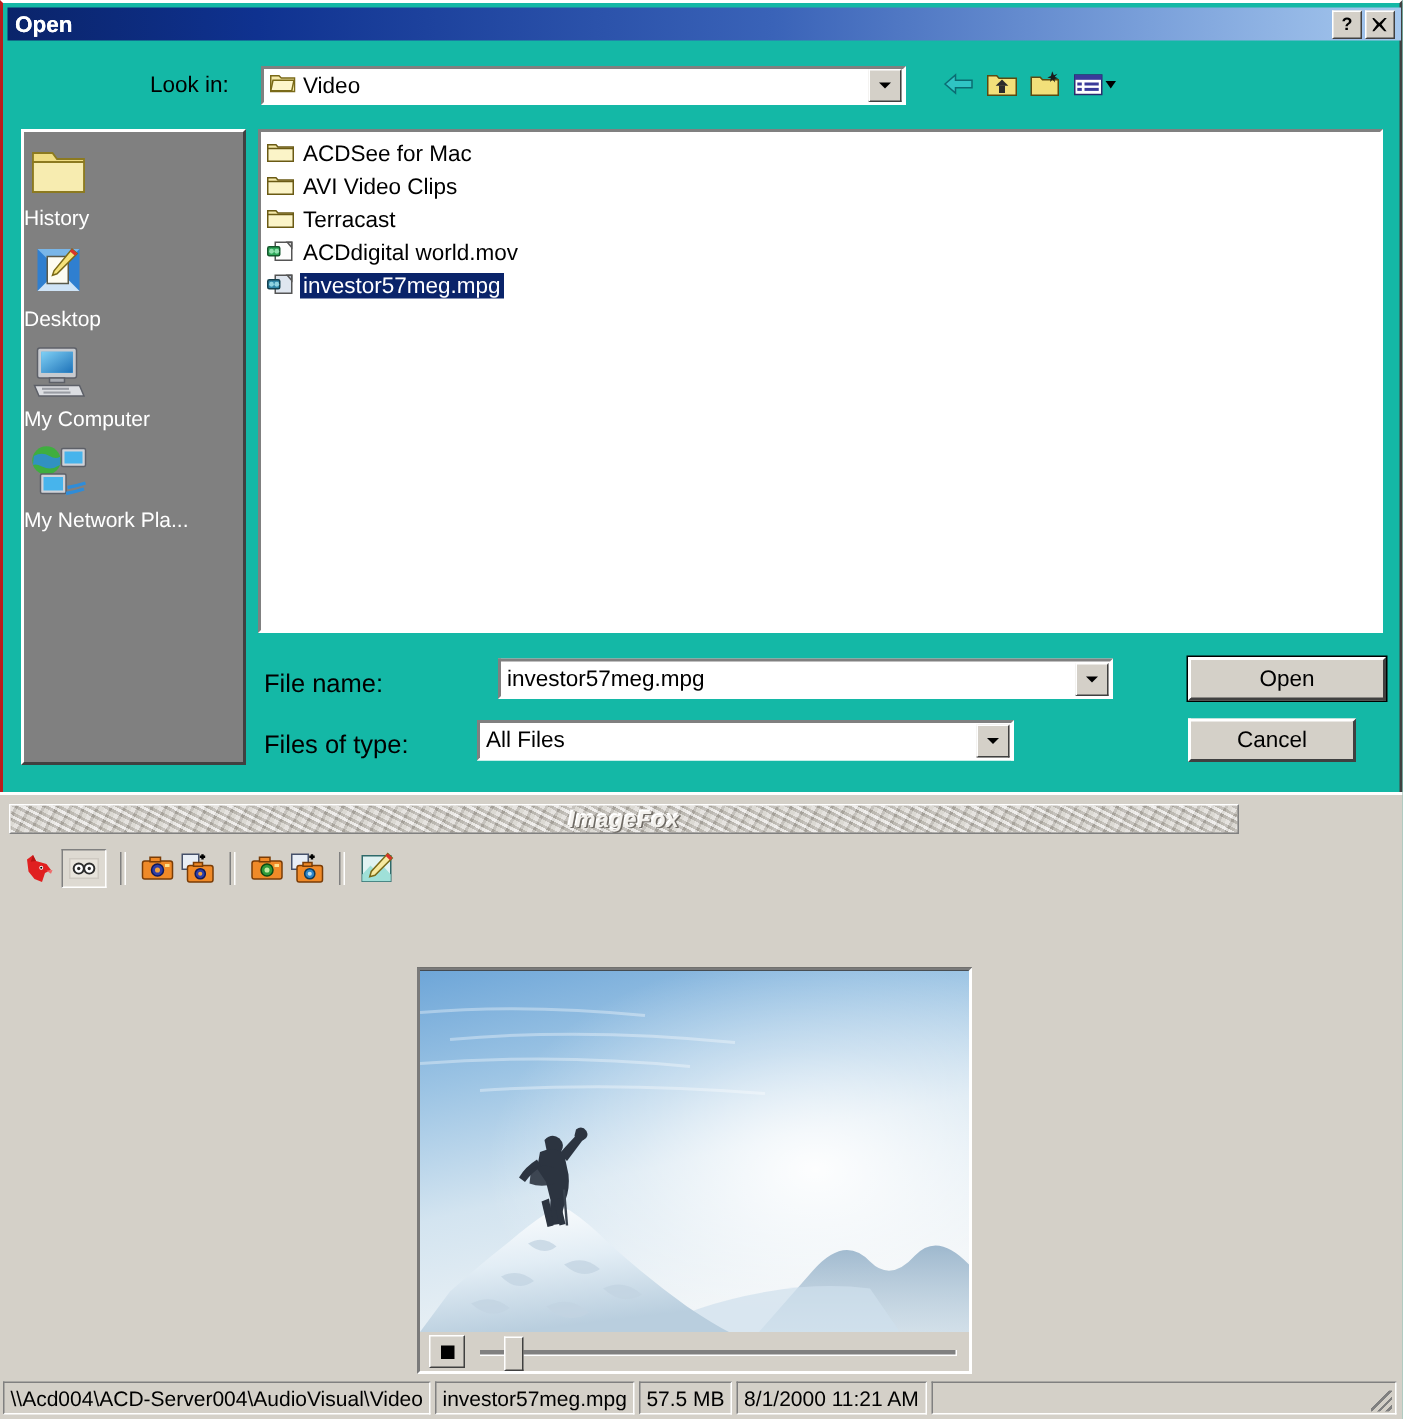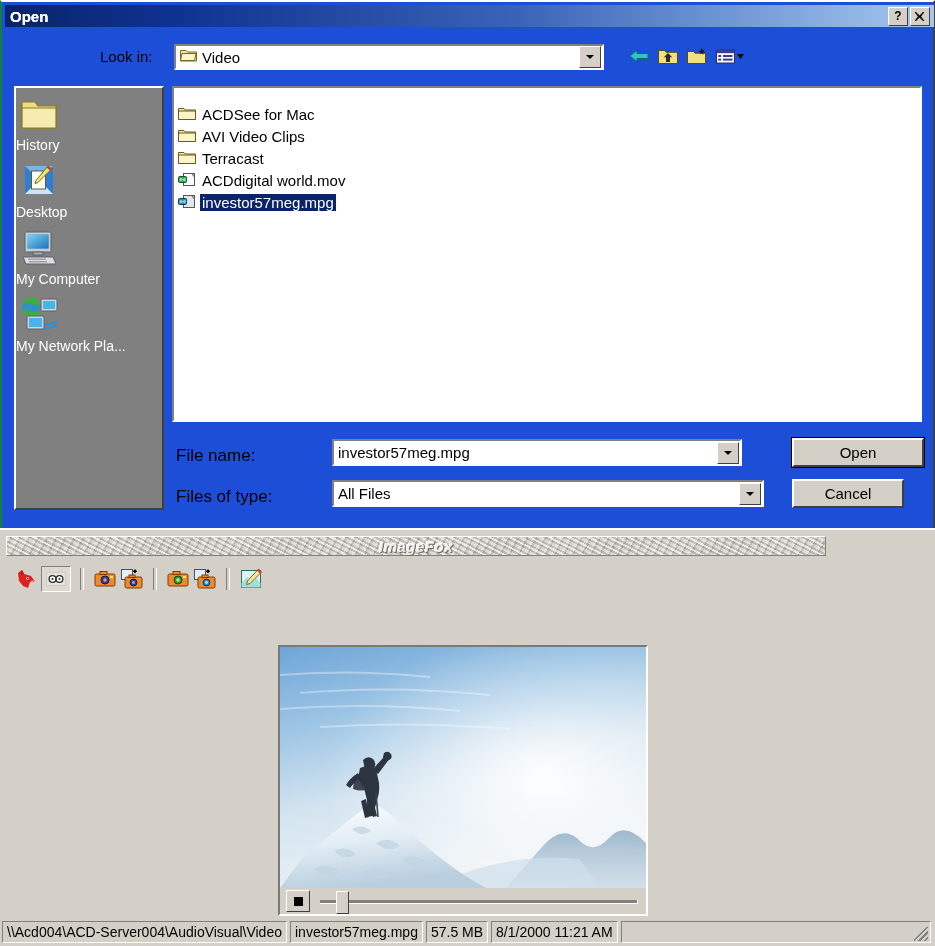"Open" .dialog { background: #1d4ed8 -> #14b8a6; border-left: 2px solid #15803d -> 2px solid #b91c1c }
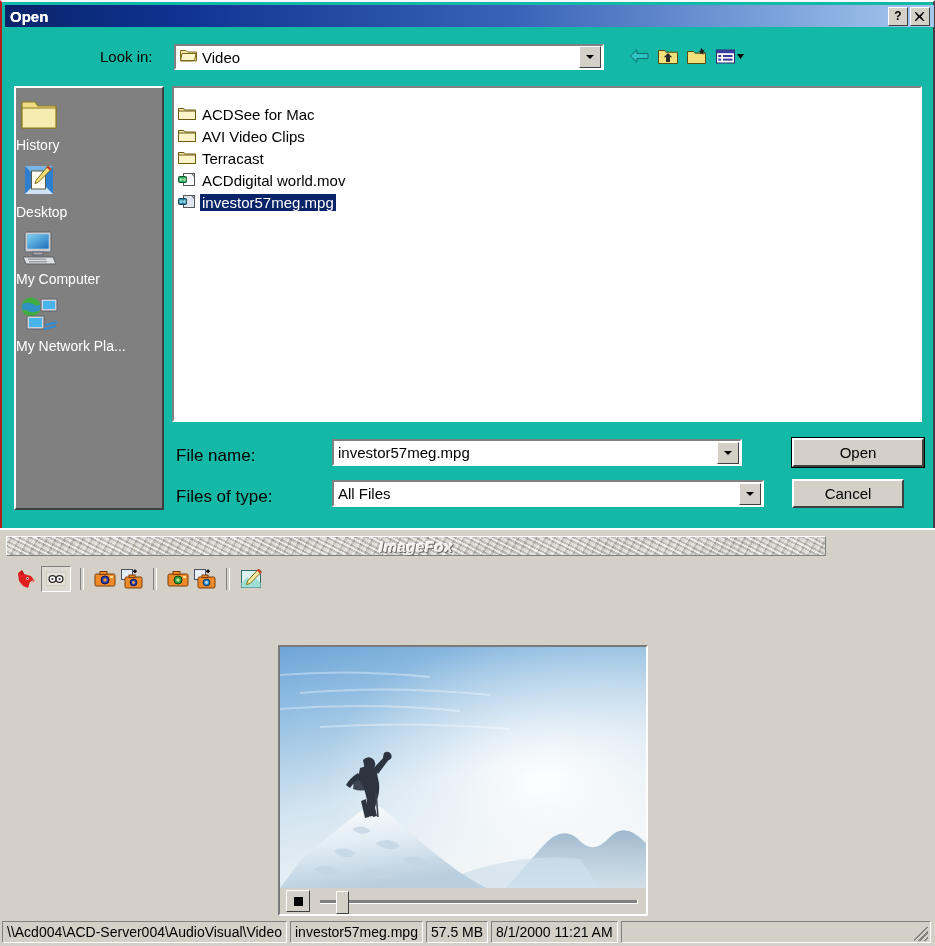"ACDSee for Mac" .filelist { padding: 15px 2px -> 3px 2px }
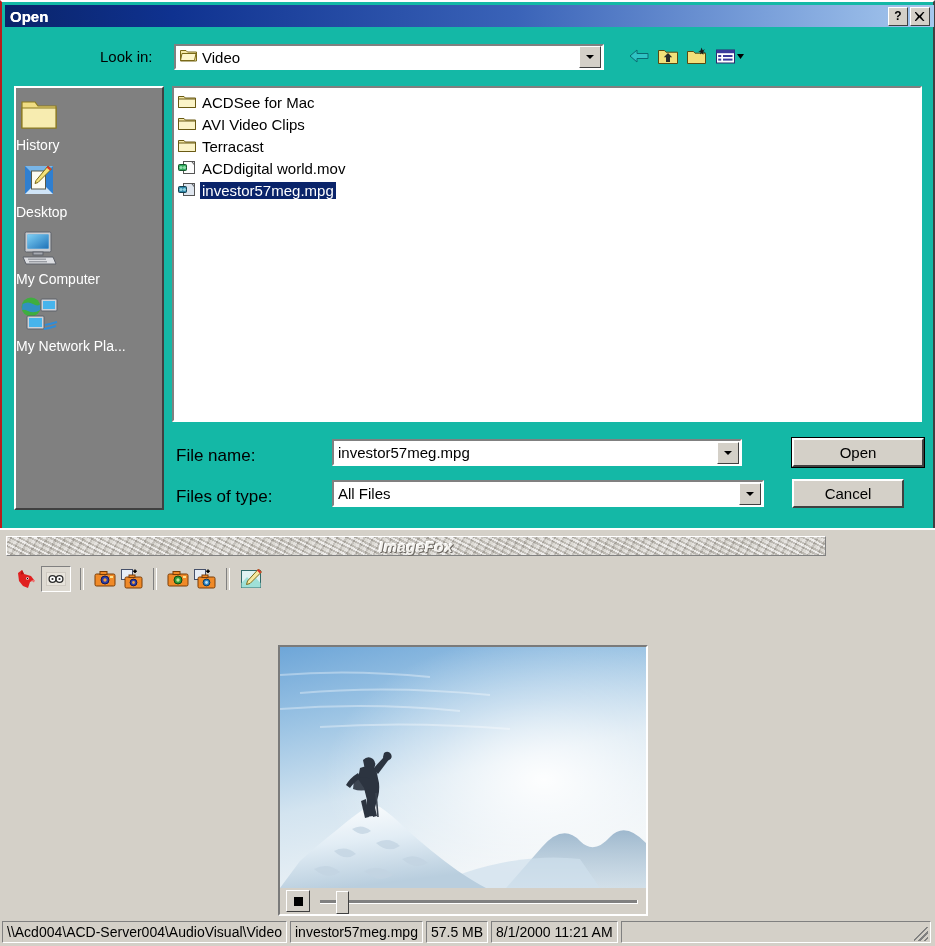"All Files" div.txtfield { left: 330px -> 316px; width: 432px -> 358px }
